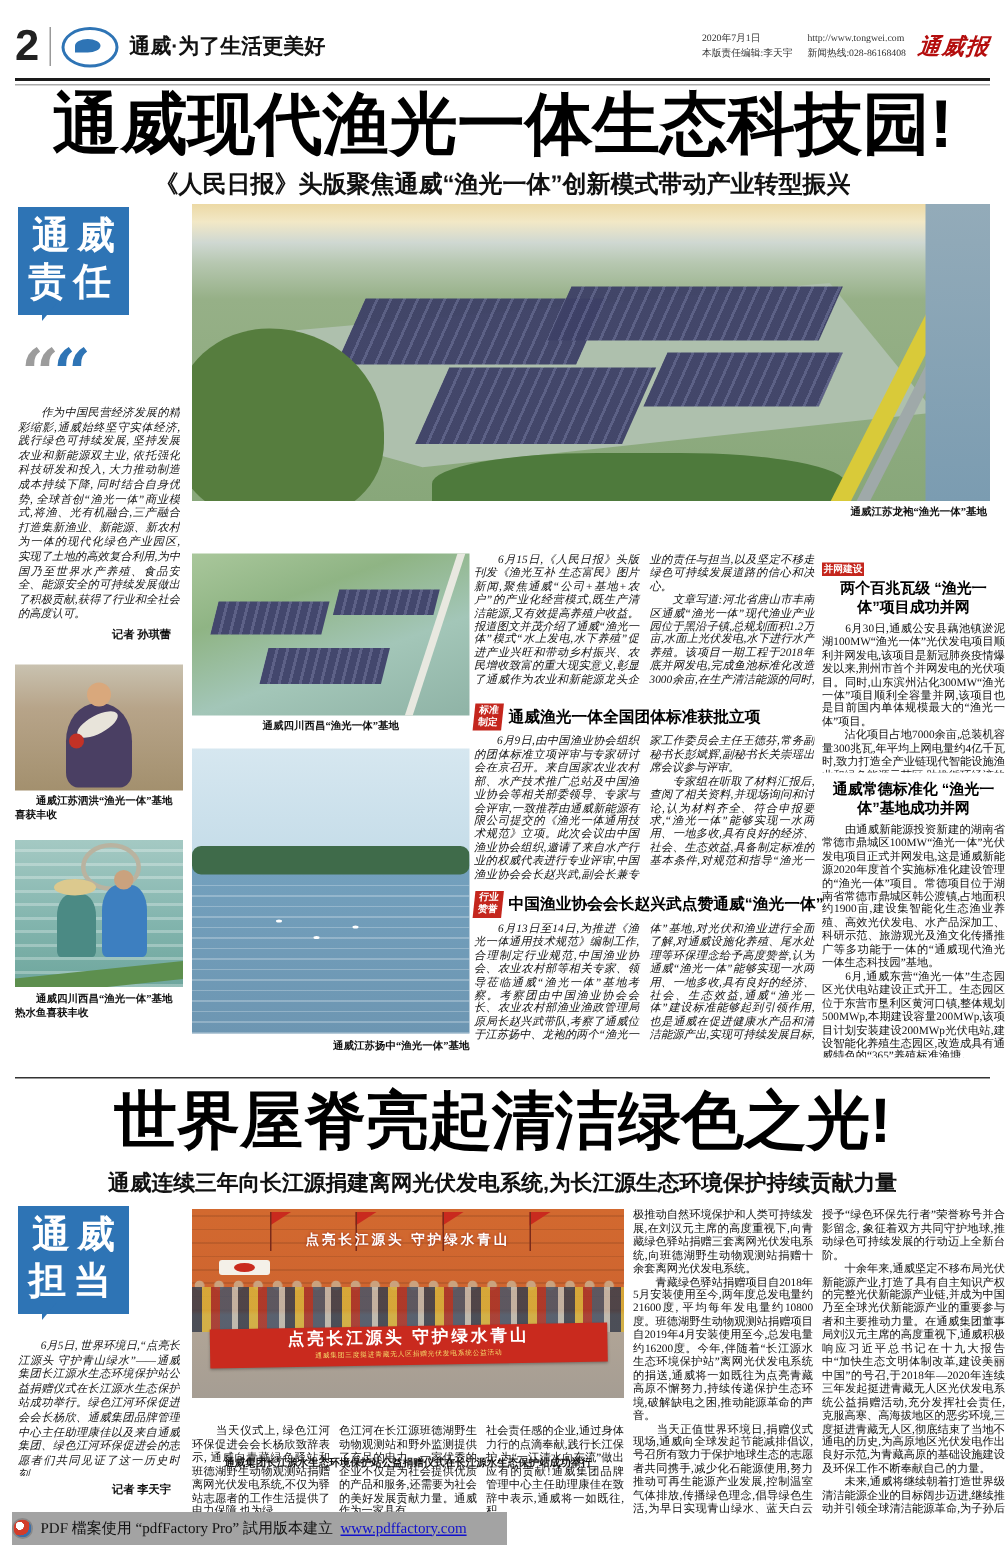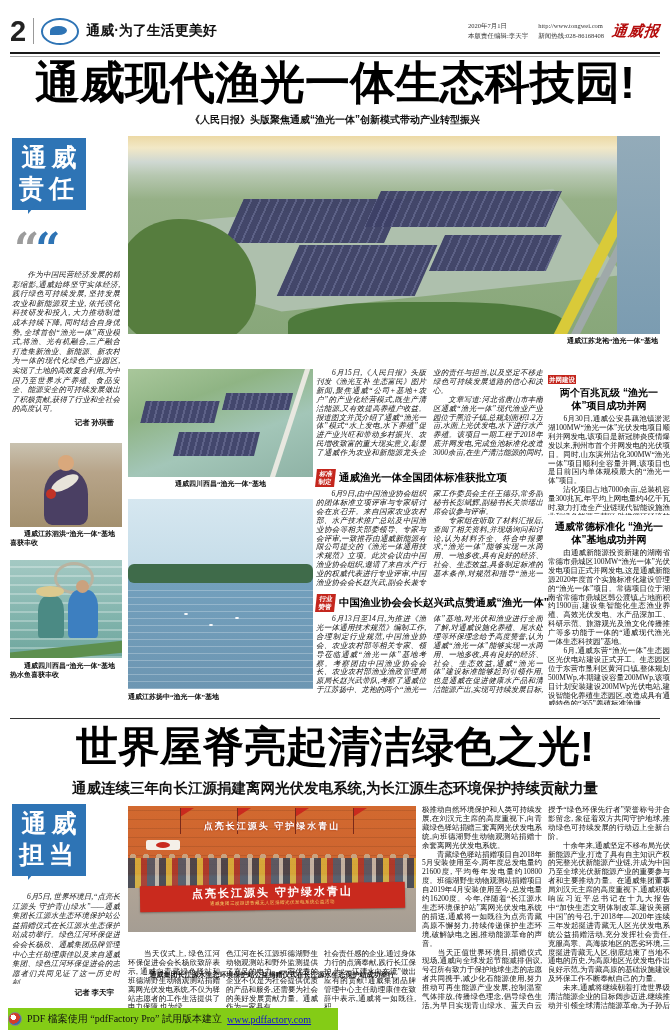"《人民日报》头版聚焦通威“渔光一体”创新模式带动产业转型振兴" .sub1 { font-size: 10px -> 16px }
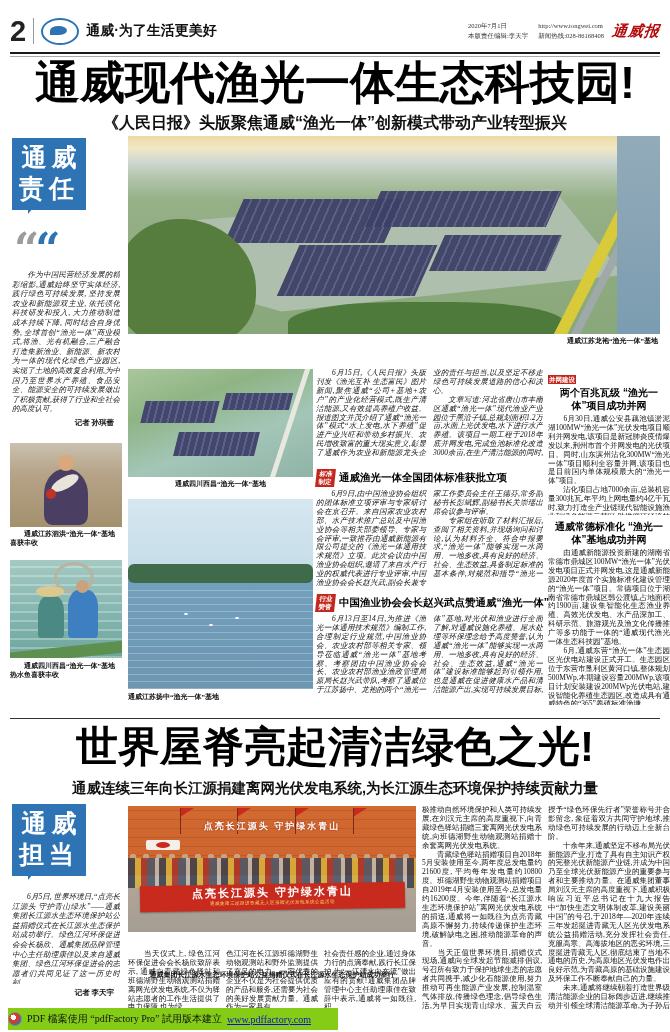"通威江苏扬中“渔光一体”基地" .mp4cap { text-align: left -> right }
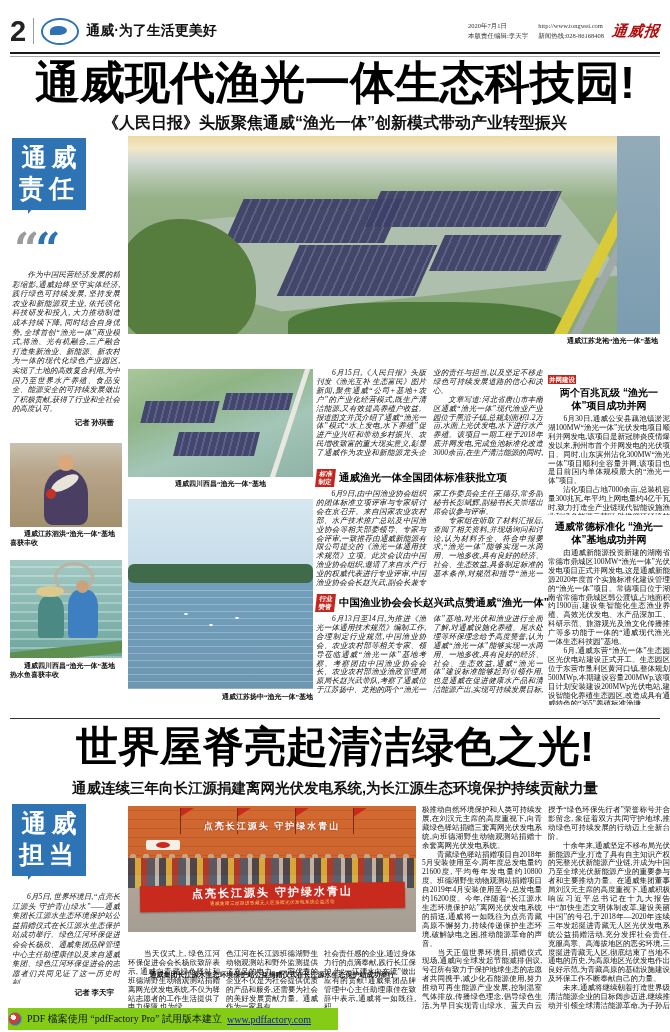"PDF 檔案使用 “pdfFactory Pro” 試用版本建立" .footer { background: #84cc16 -> #a3a3a3 }
